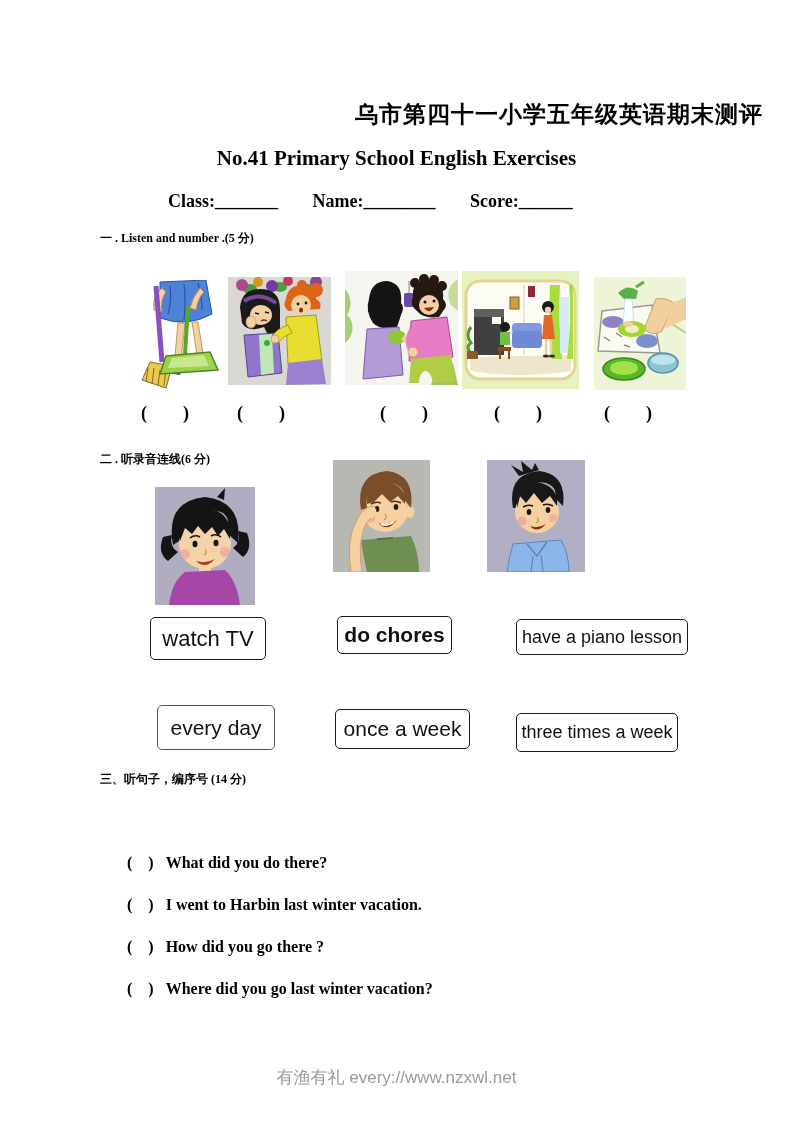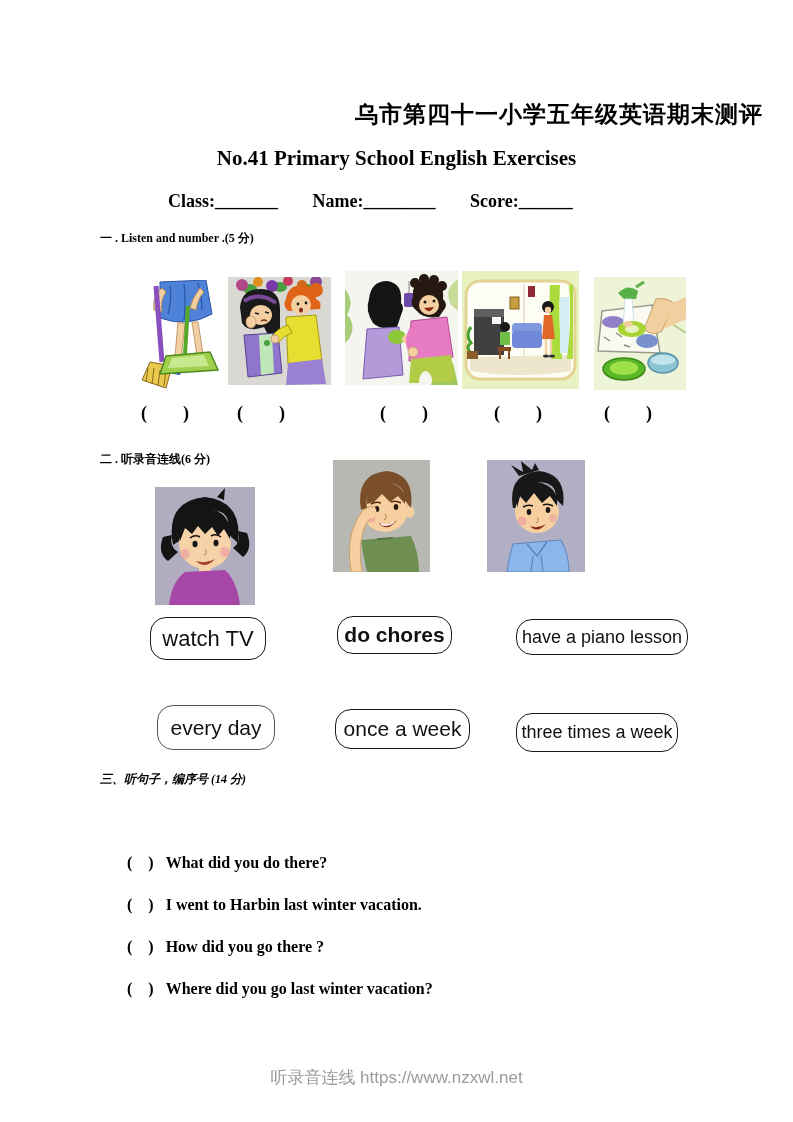"watch TV" .bubble { border-radius: 16px -> 5px }
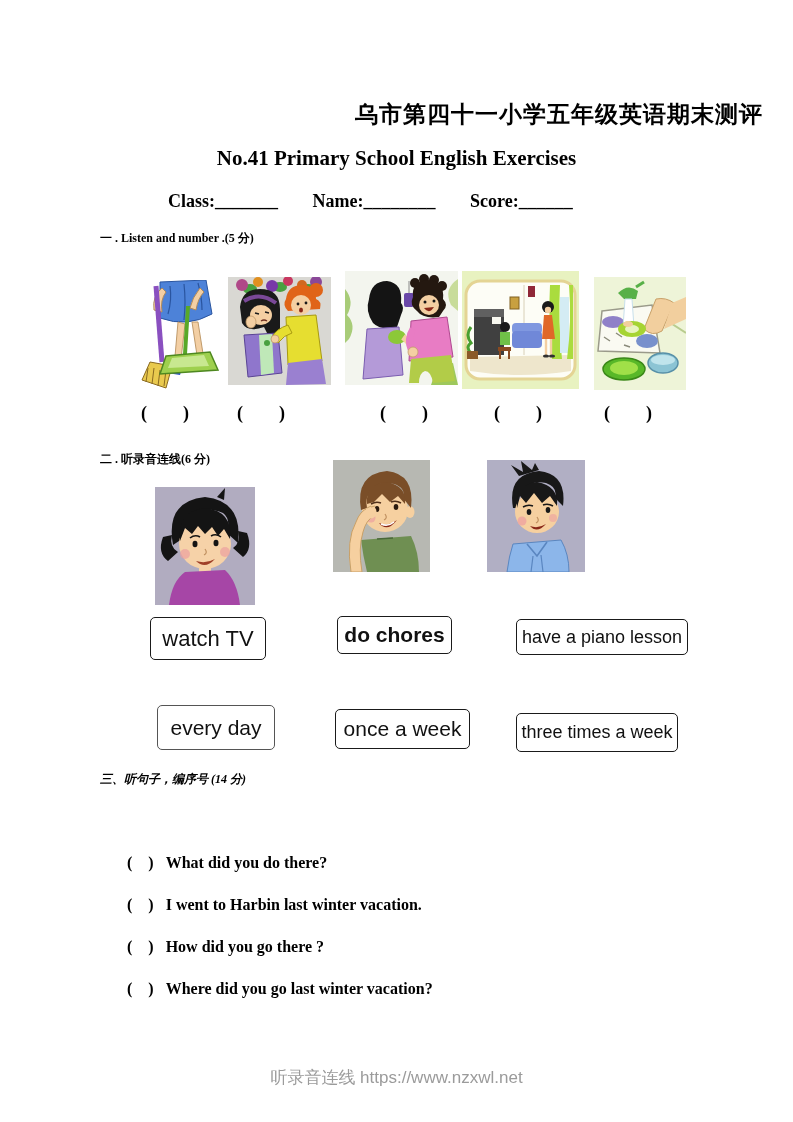"三、听句子，编序号 (14 分)" div.abs { font-style: italic -> none }
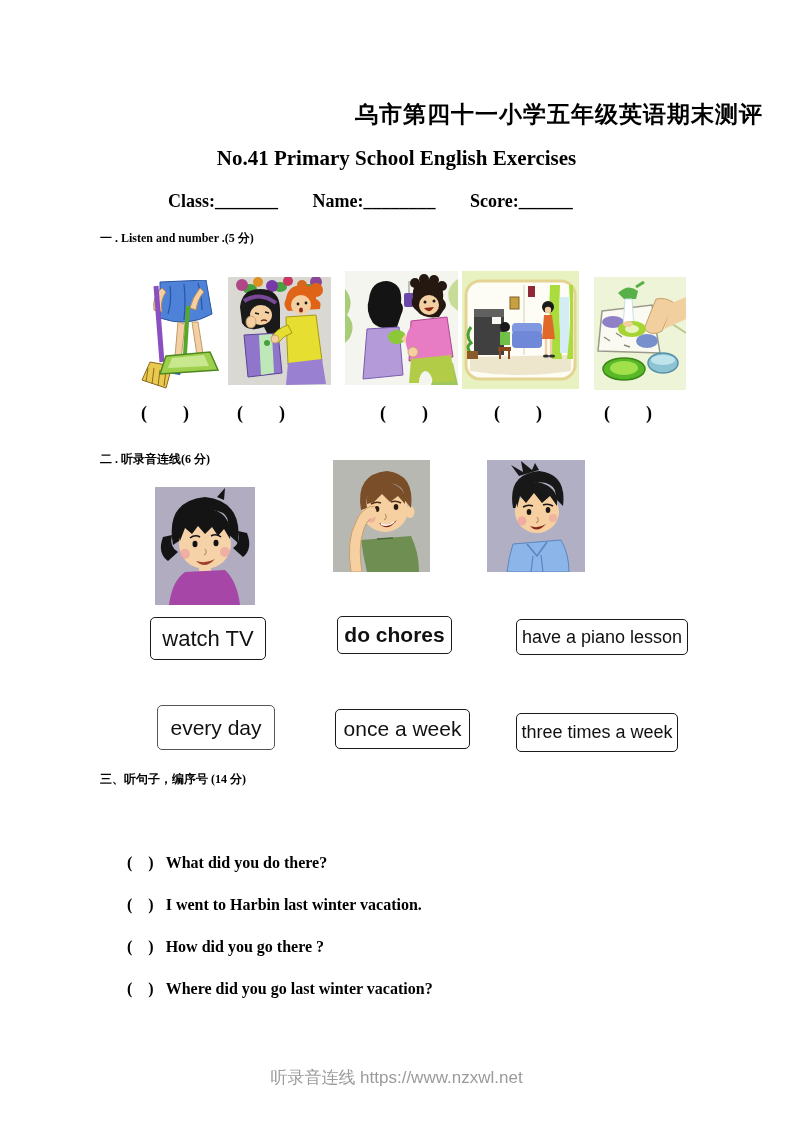"听录音连线 https://www.nzxwl.net" div.abs { text: 听录音连线 https://www.nzxwl.net -> 有渔有礼 every://www.nzxwl.net }
